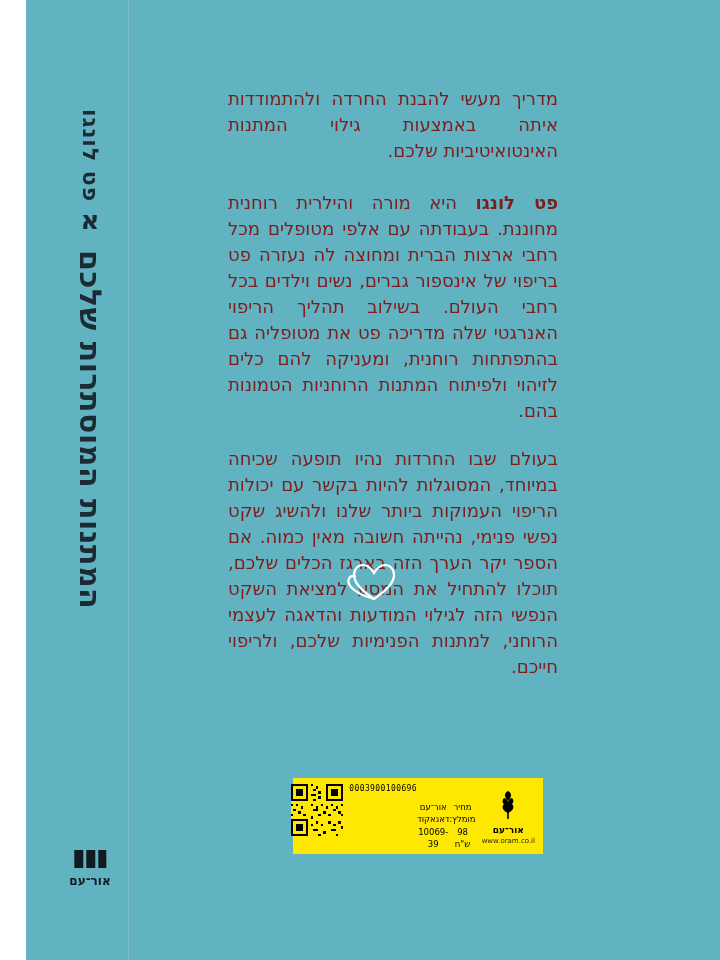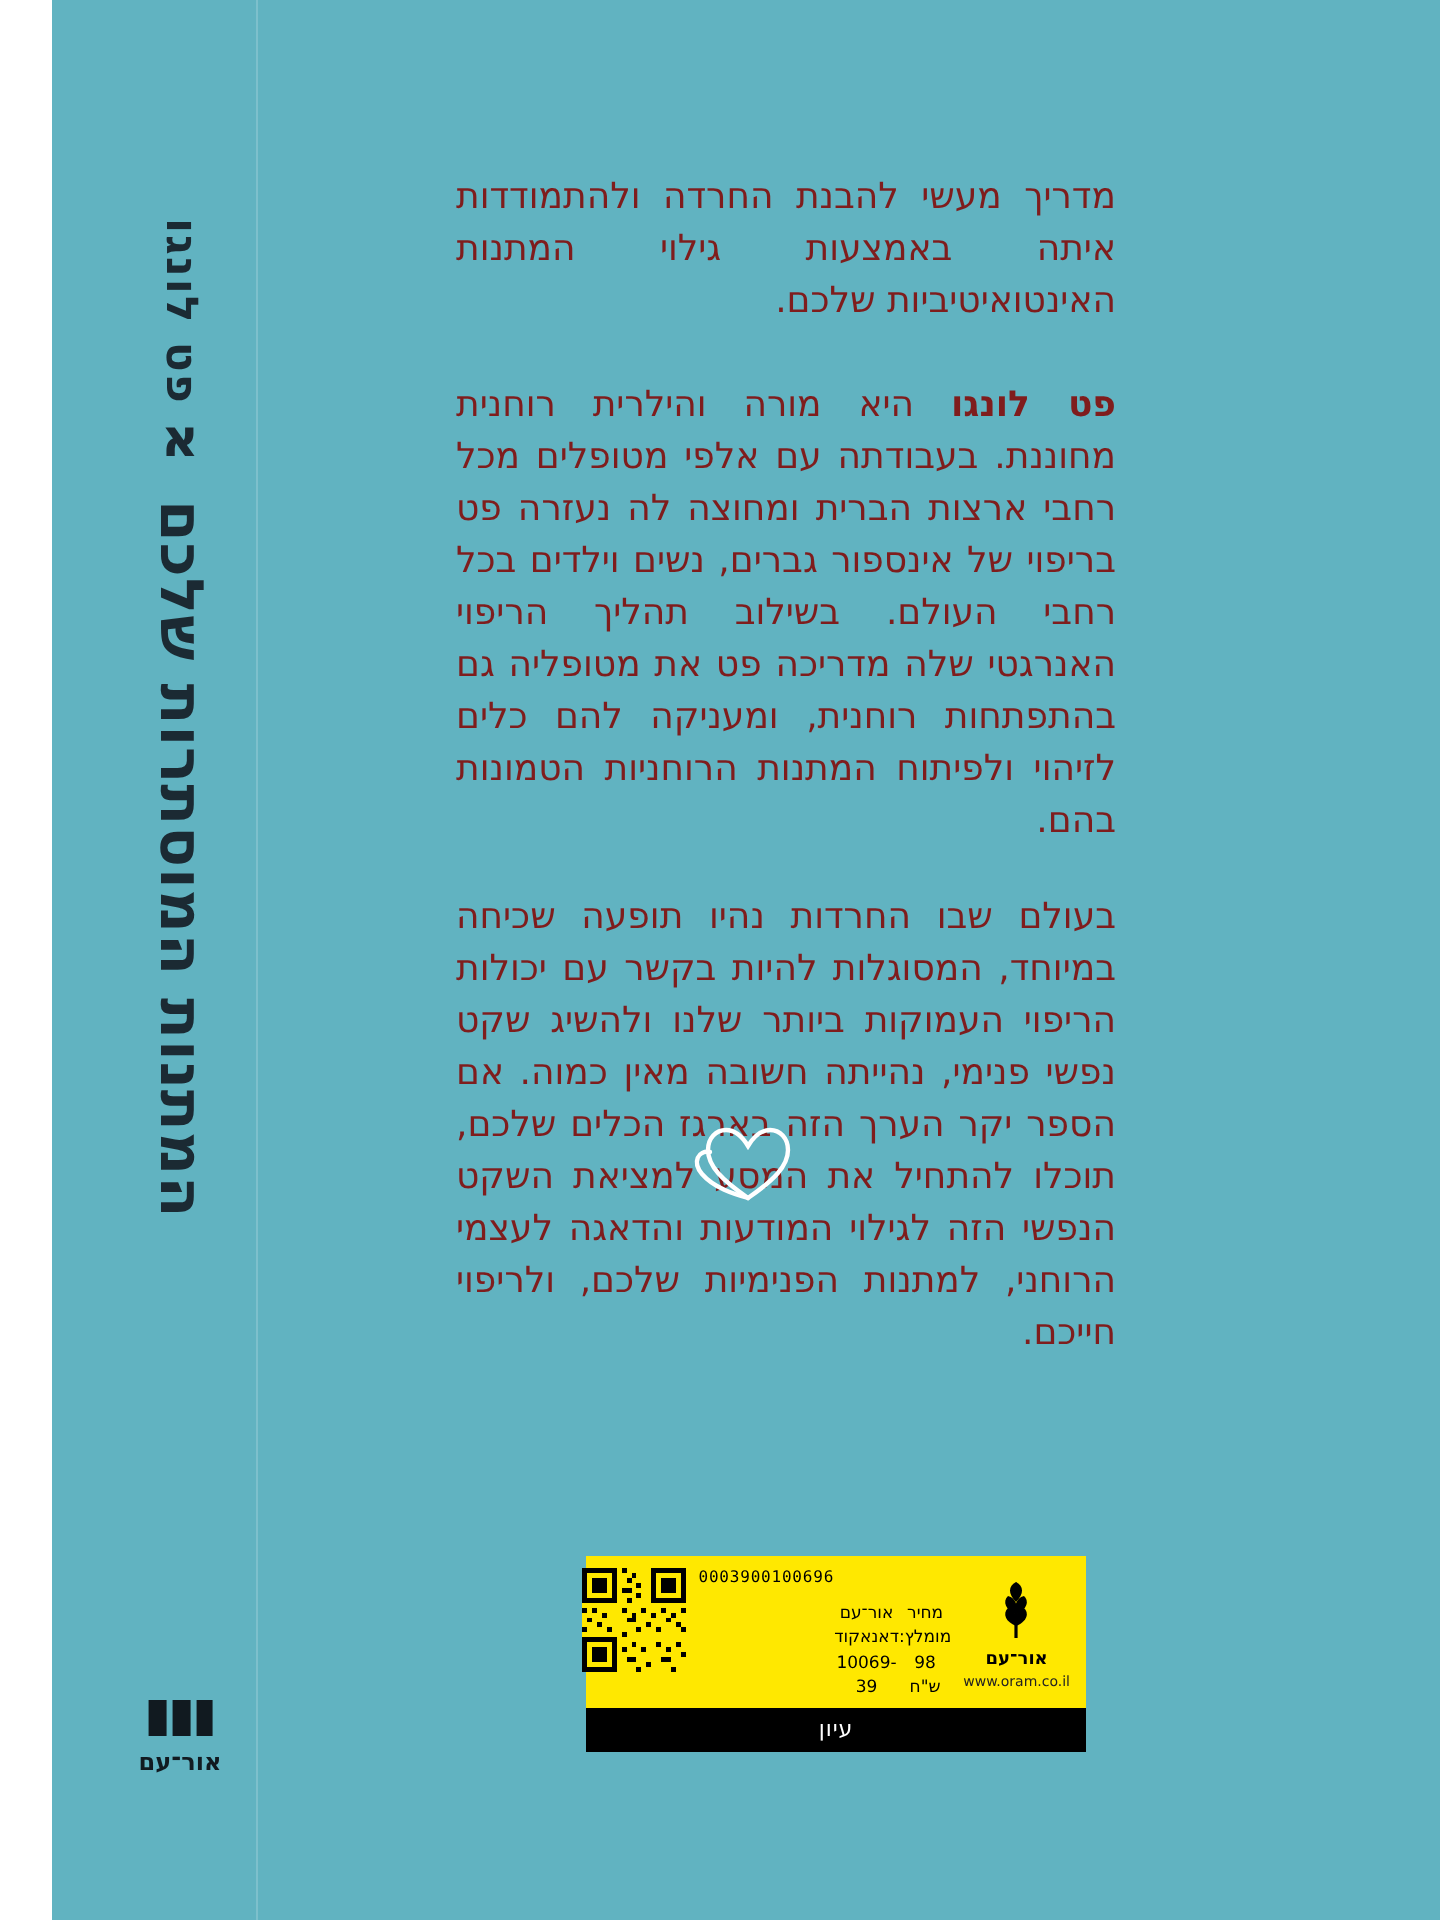"עיון" div.barcode-footer { html: <div>עיון</div> -> none }
